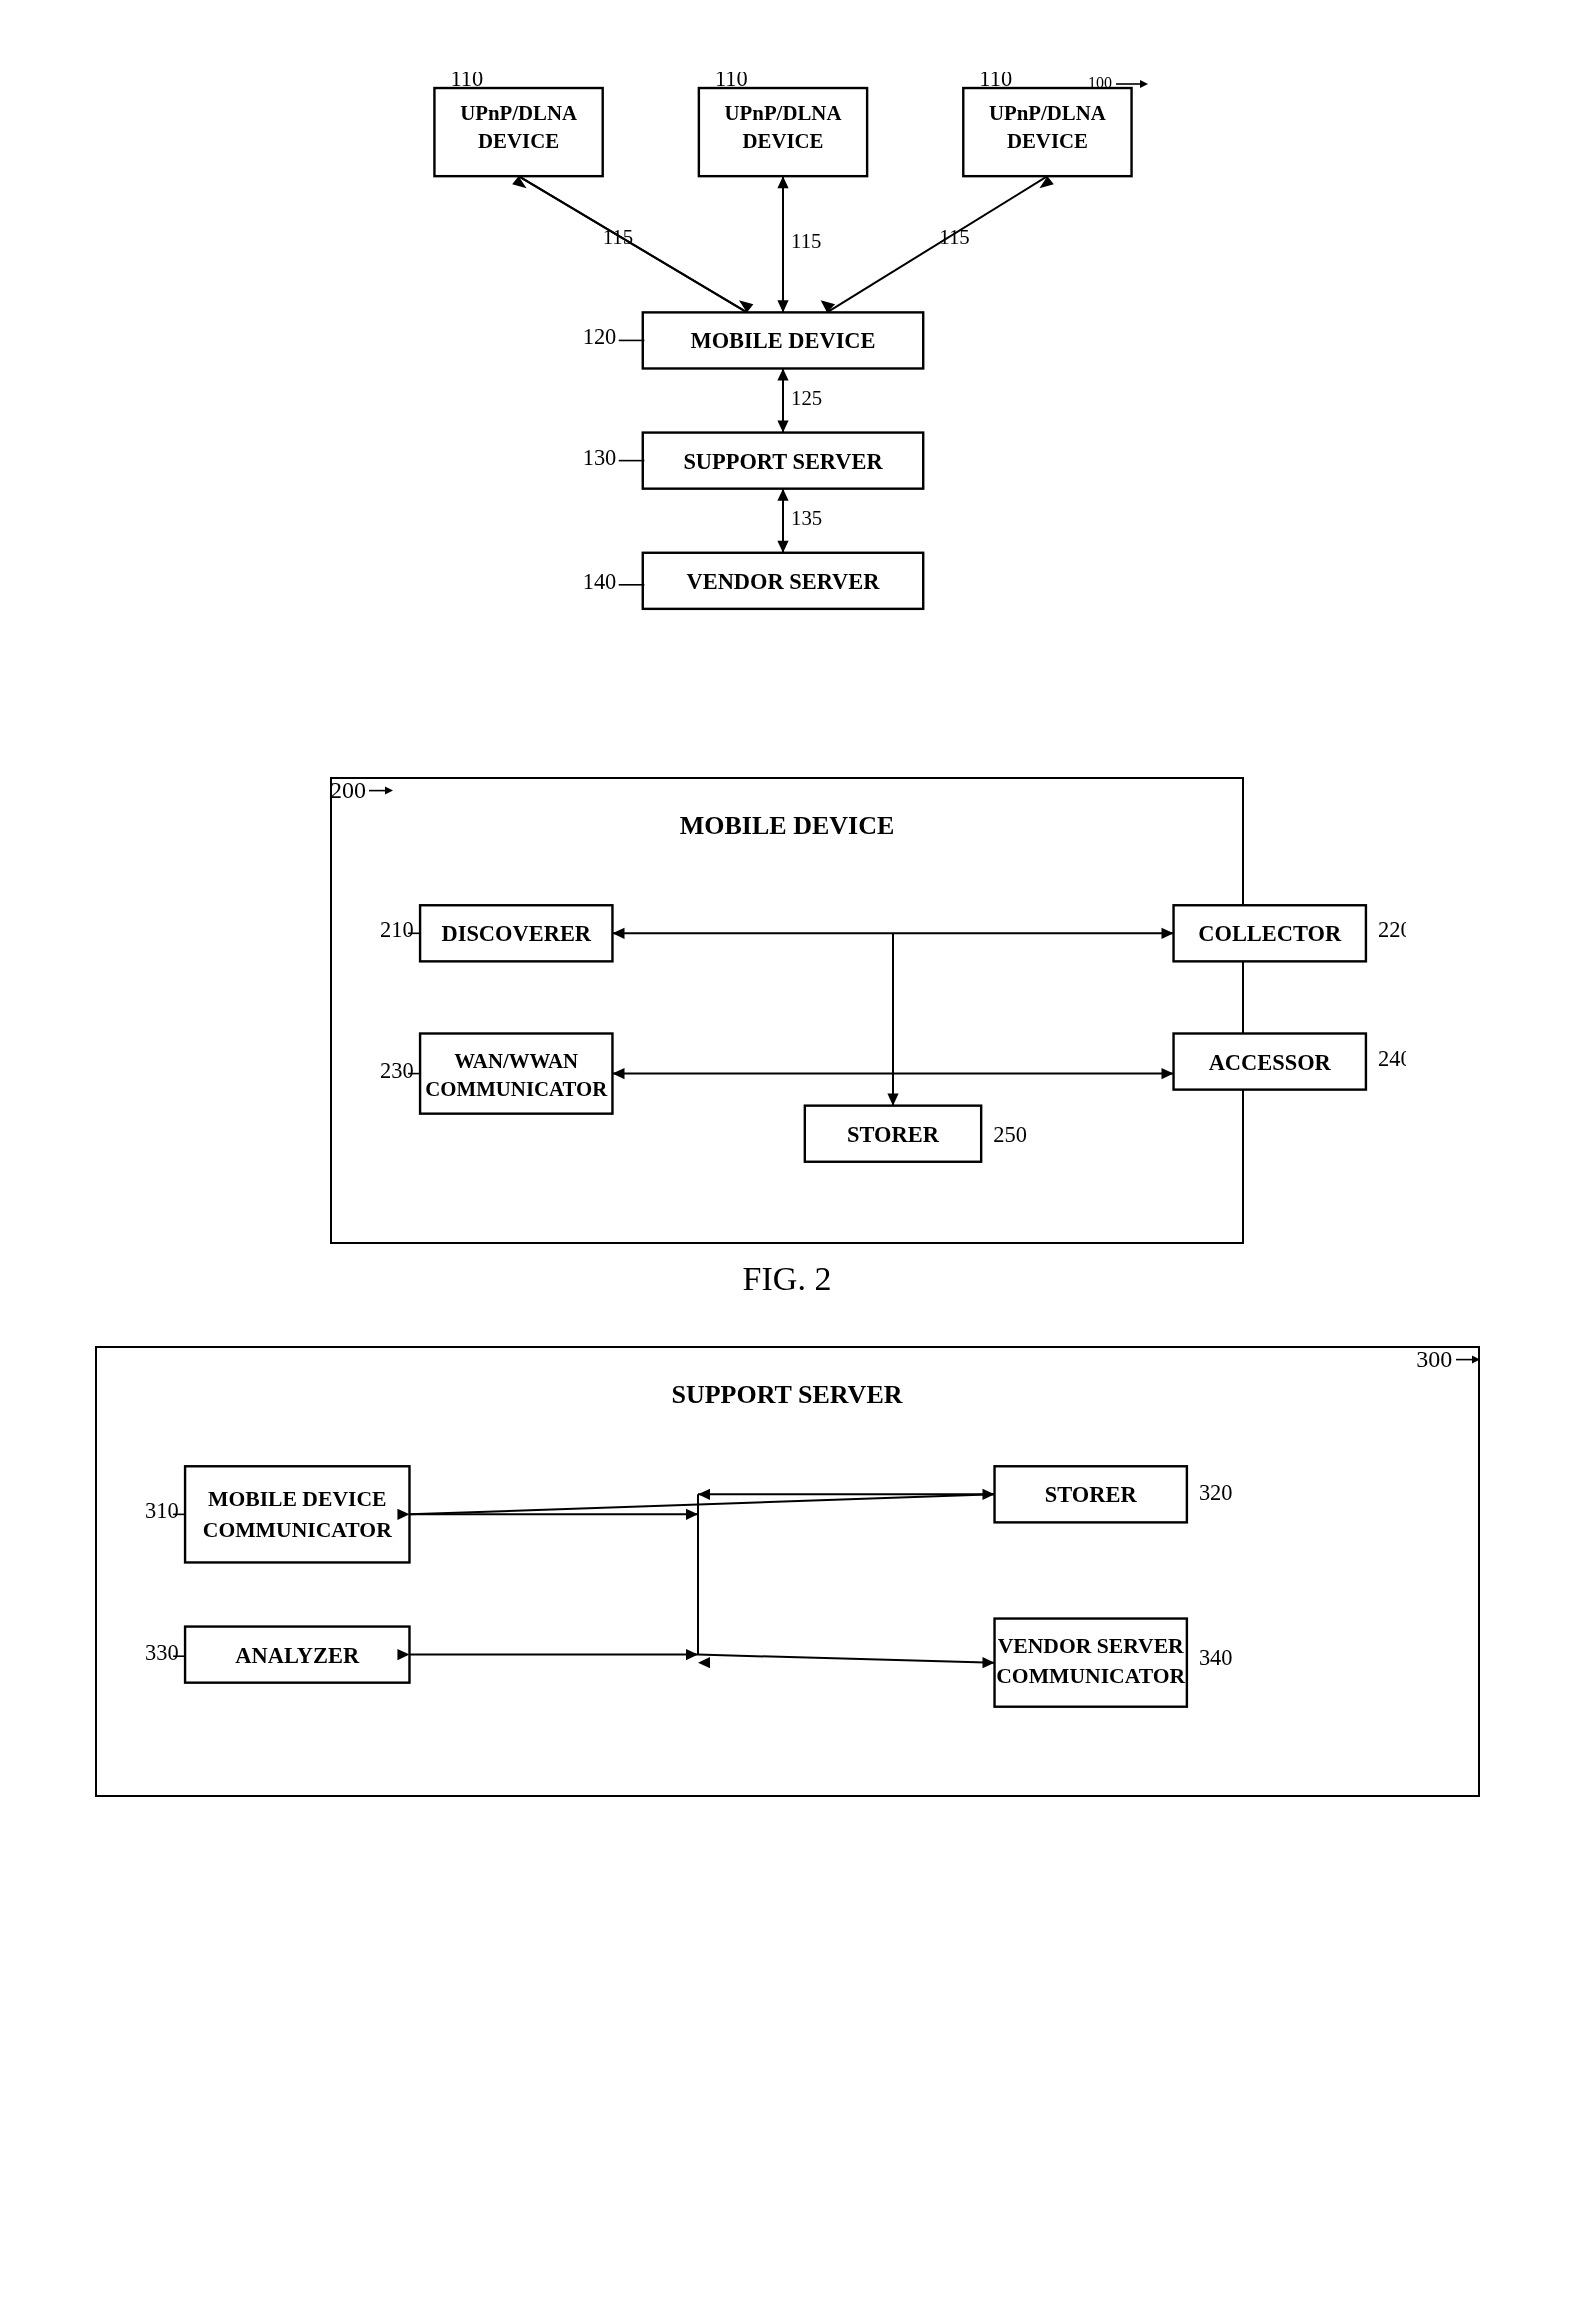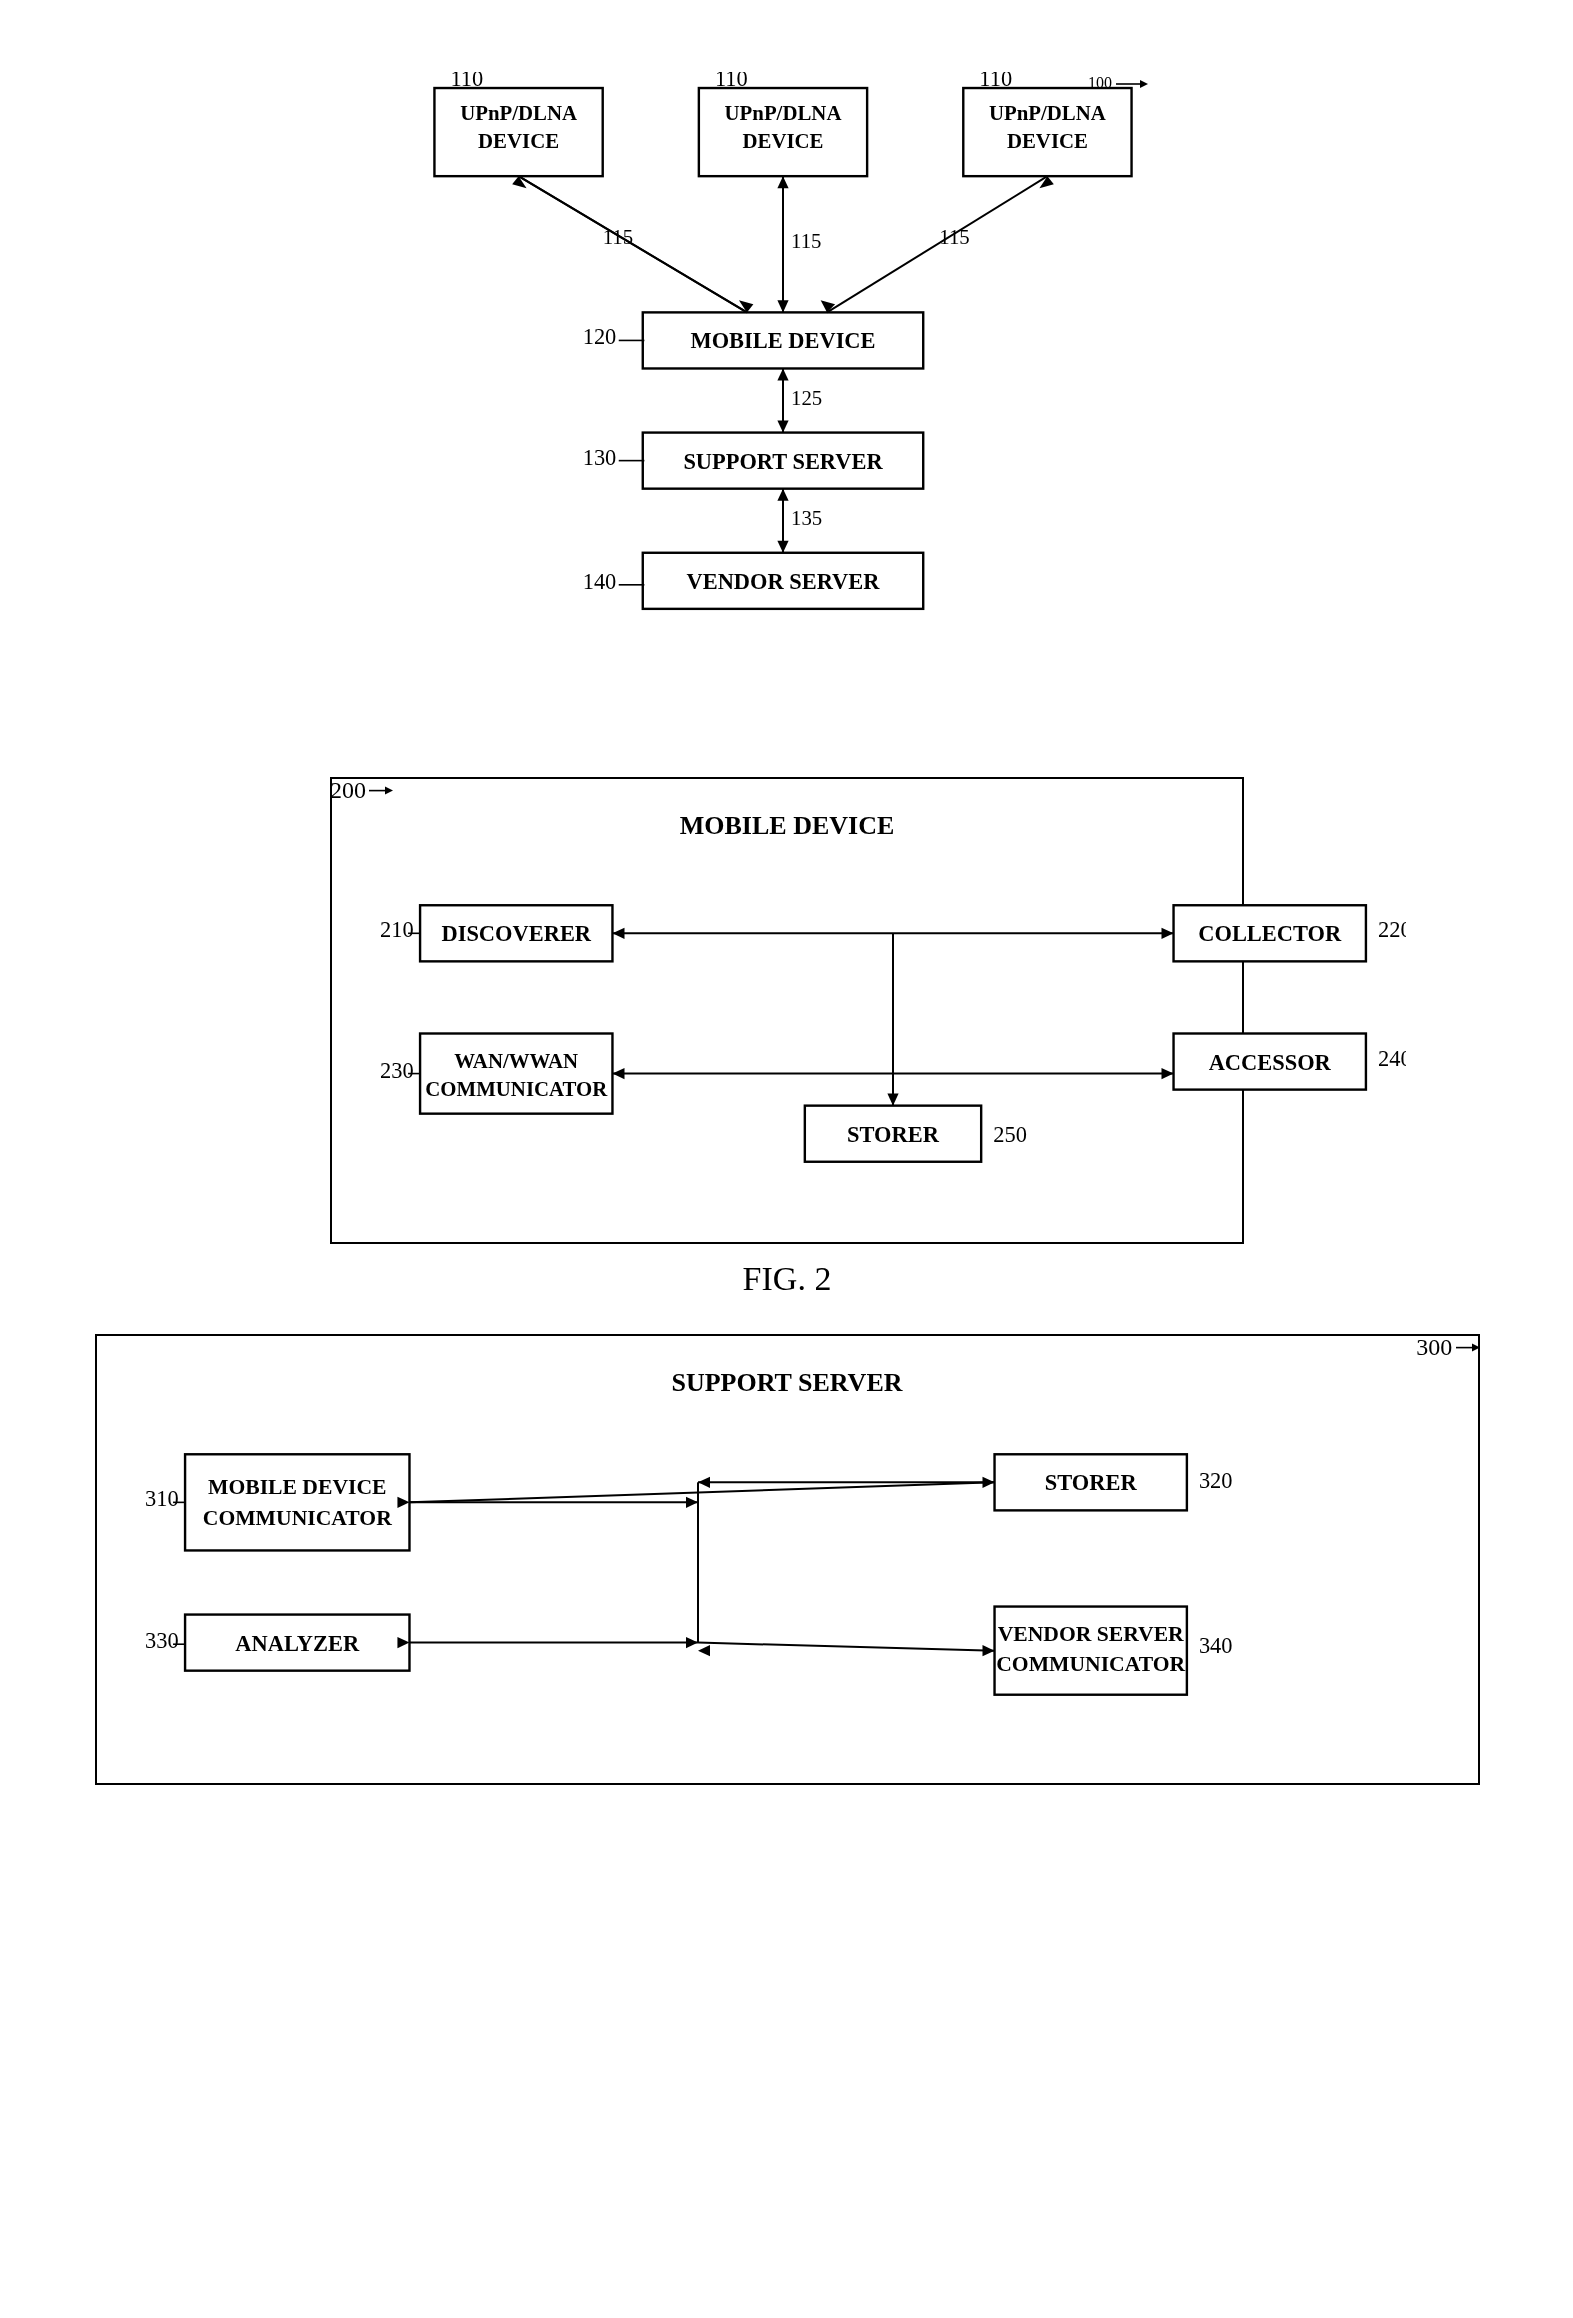"200" div { margin: 0 auto 36px auto -> 0 auto 48px auto }
